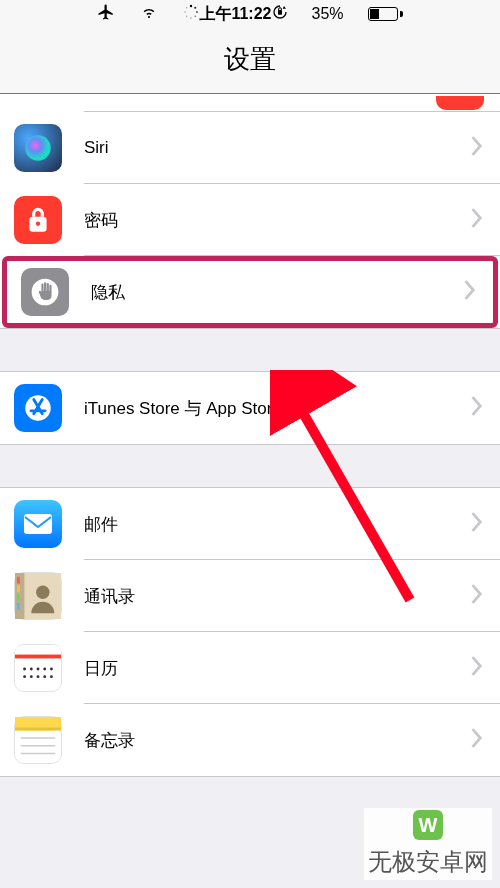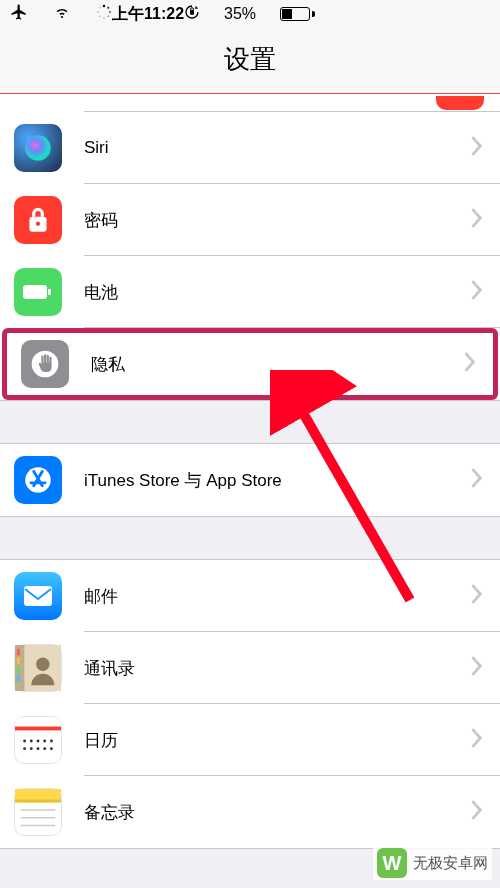"上午11:22" .status-bar { justify-content: flex-start -> center }
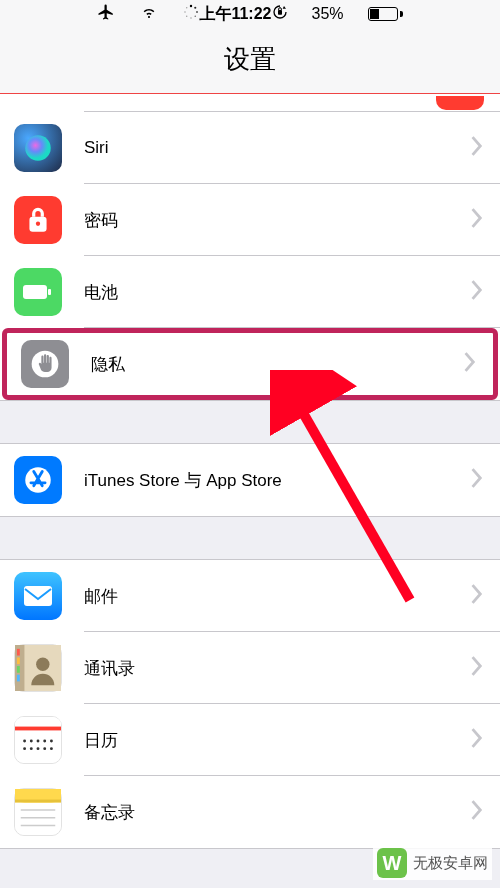"电池" div.row { html: <div> <div> <svg> <rect></rect> <rect></rect> </svg> </div> <div>电池</div> <span><svg> <path></path> </svg></span> <div></div> </div> -> none }
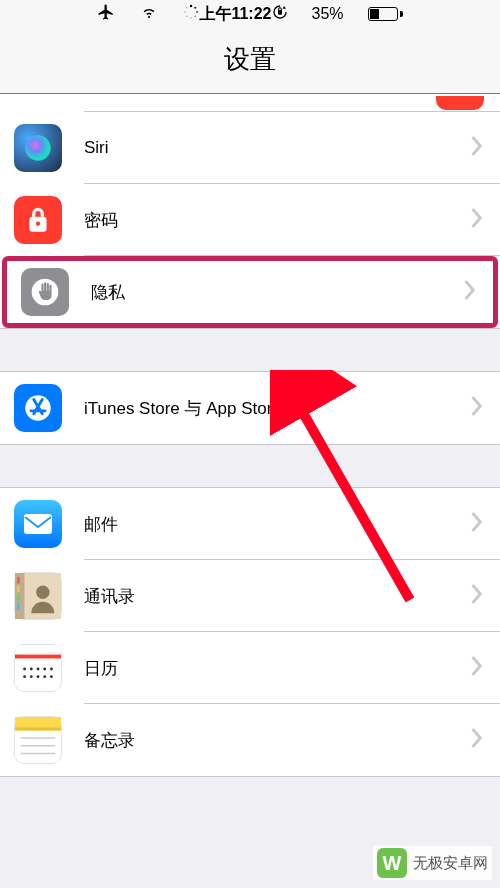"无极安卓网" .watermark { flex-direction: none -> column; font-size: 15px -> 24px }
